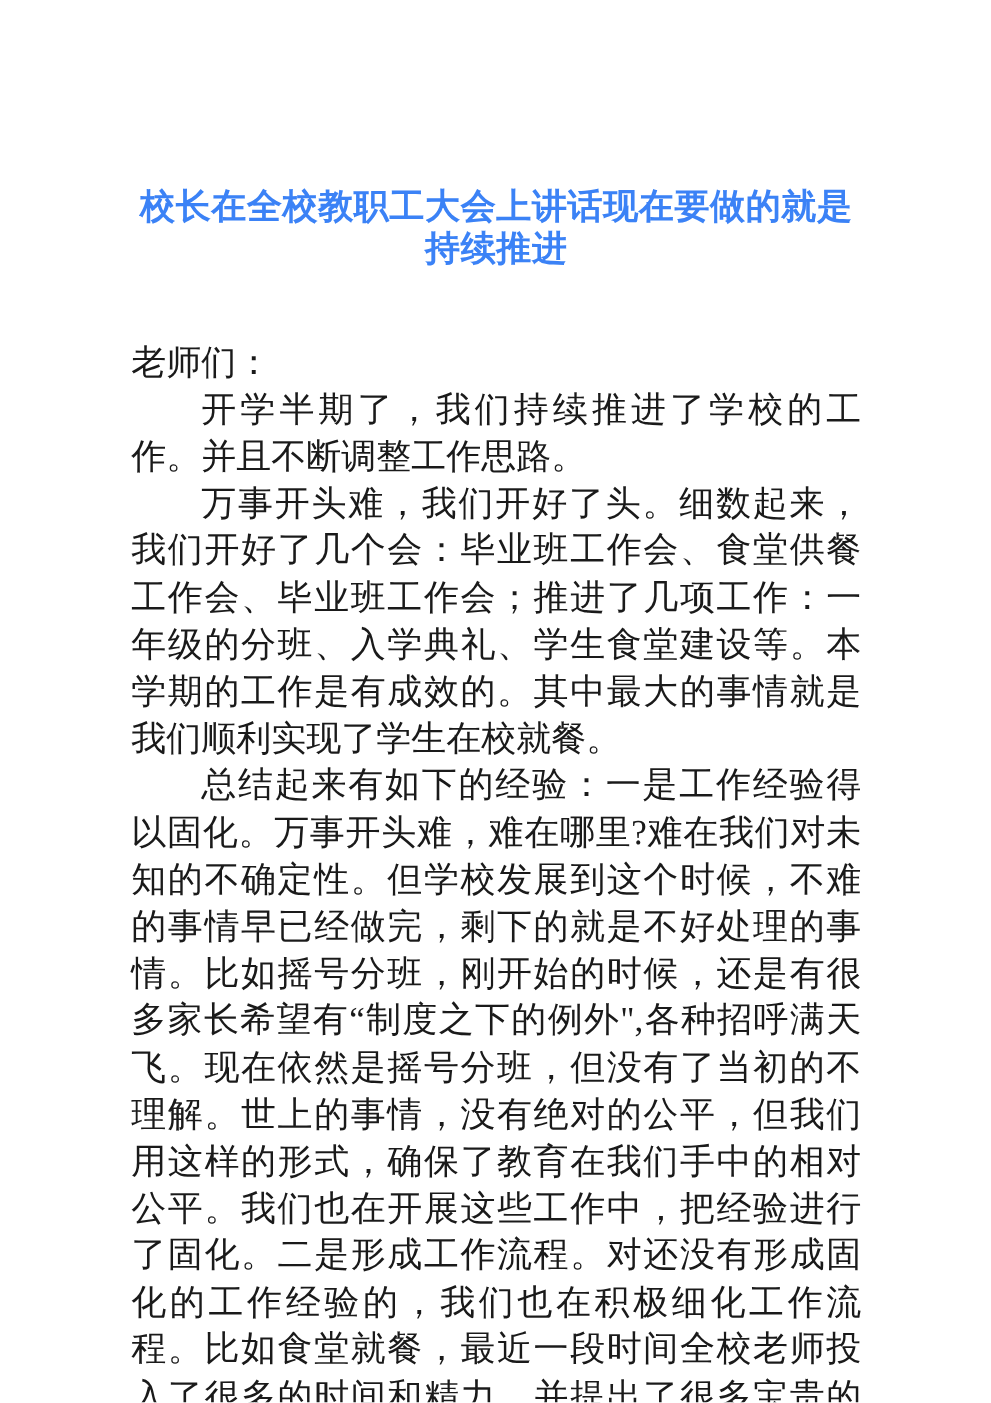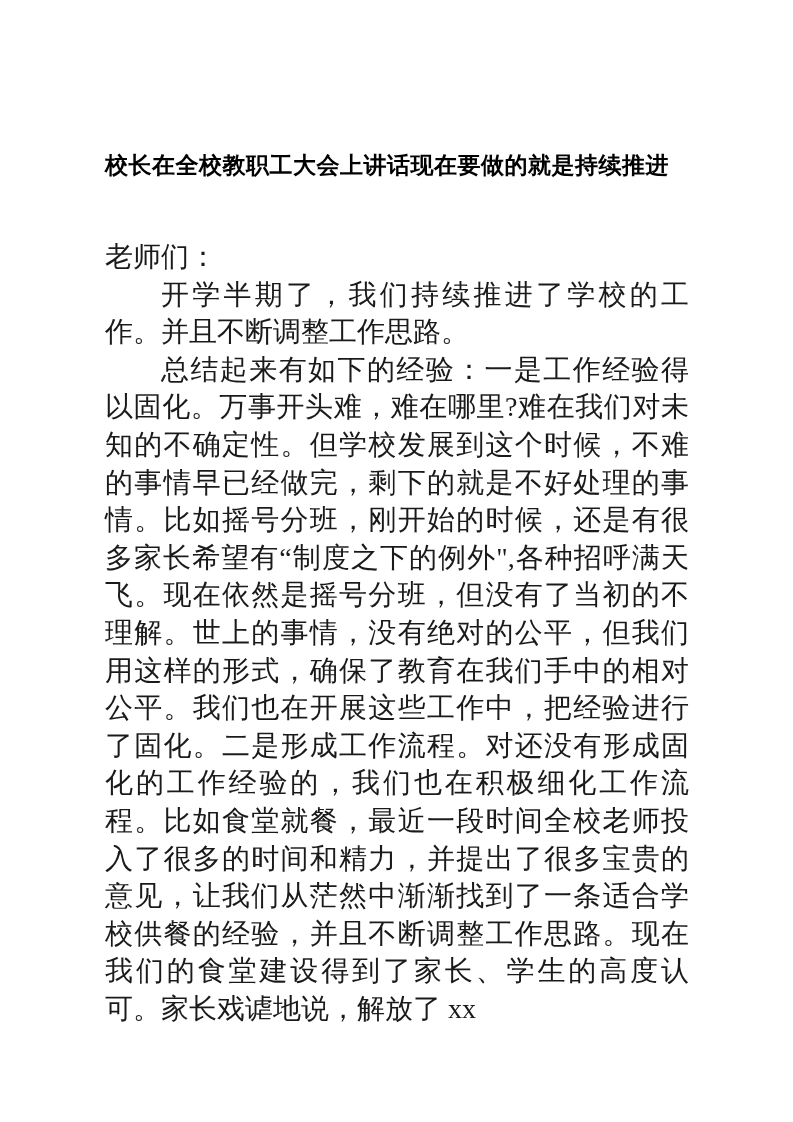"校长在全校教职工大会上讲话现在要做的就是持续推进" .doc-title { color: #000000 -> #3b82f6; font-size: 23px -> 28px; text-align: left -> center }
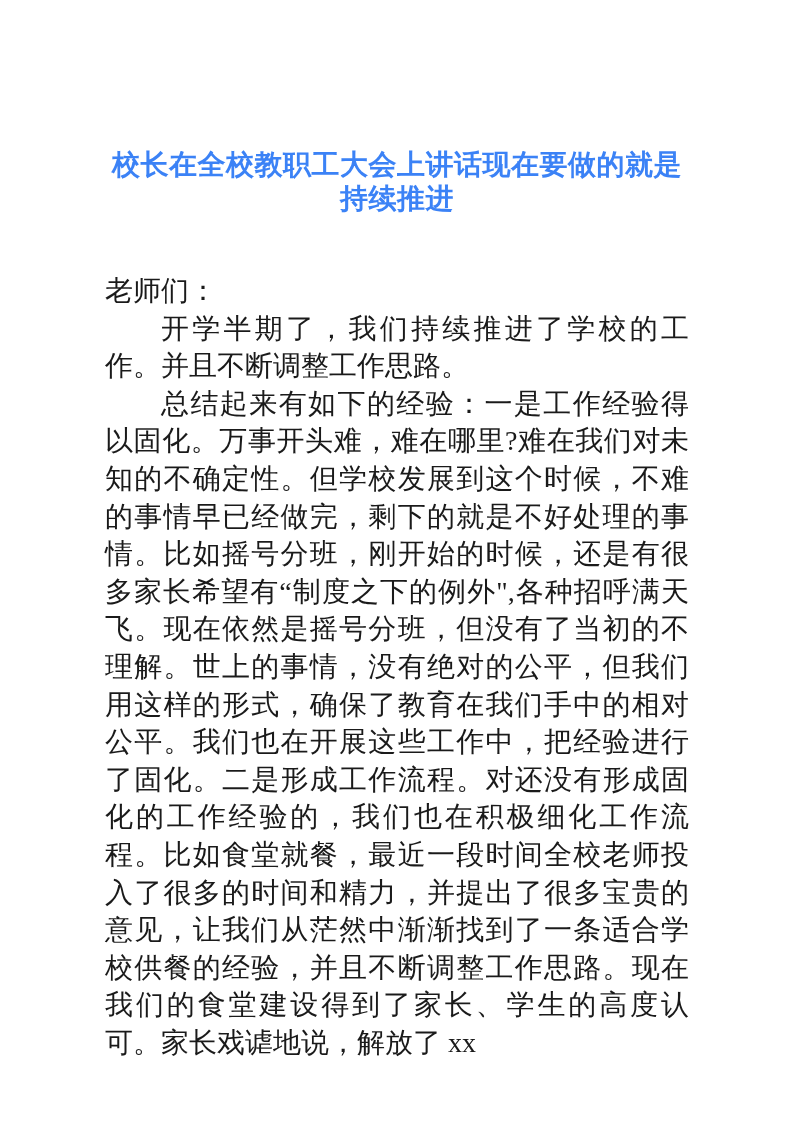"万事开头难，我们开好了头。细数起来，我们开好了几个会：毕业班工作会、食堂供餐工作" p.para { html: none -> <p>万事开头难，我们开好了头。细数起来，我们开好了几个会：毕业班工作会、食堂供餐工作会、毕业班工作会；推进了几项工作：一年级的分班、入学典礼、学生食堂建设等。本学期的工作是有成效的。其中最大的事情就是我们顺利实现了学生在校就餐。</p> }
